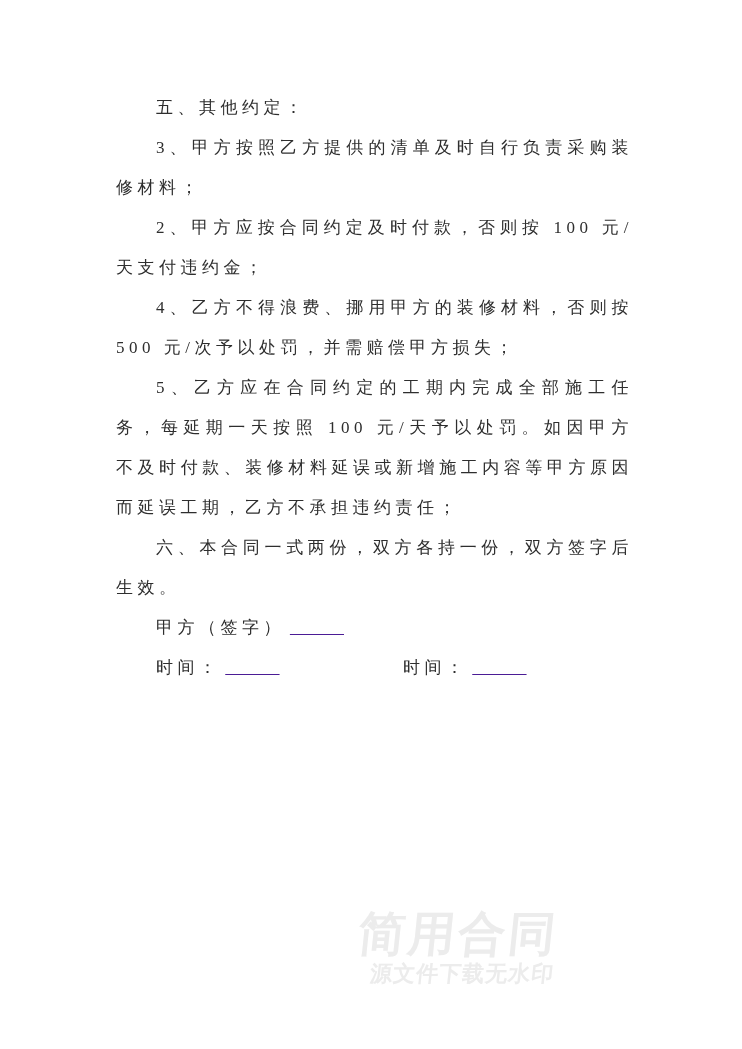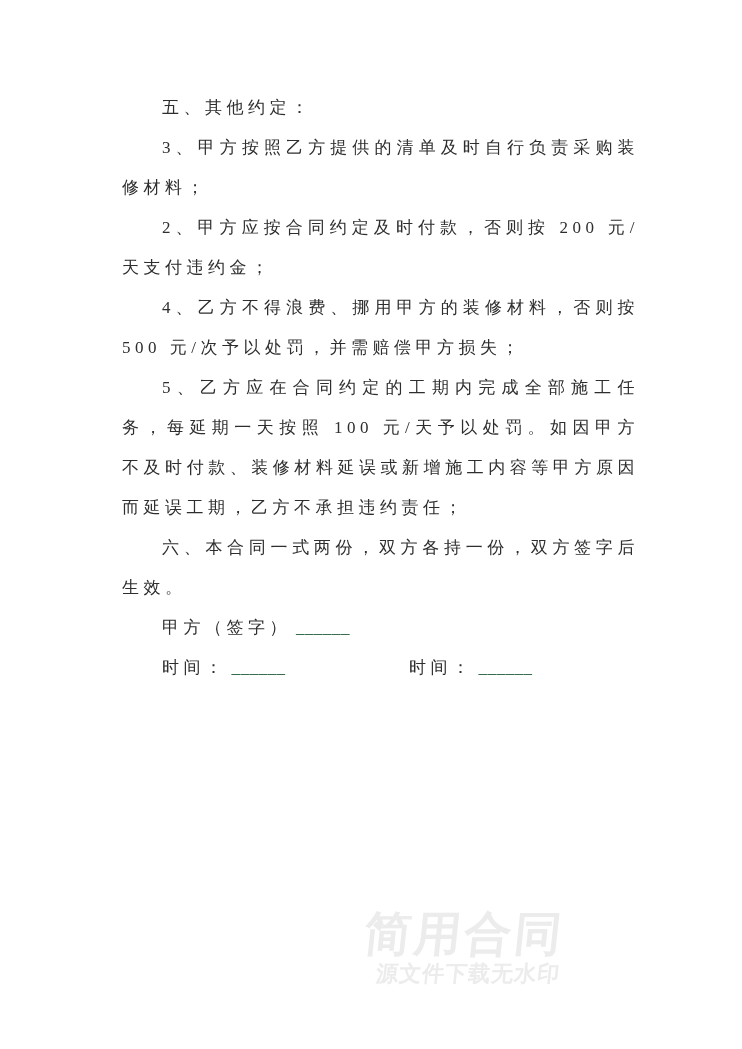"五、其他约定：" .page { left: 9px -> 3px }
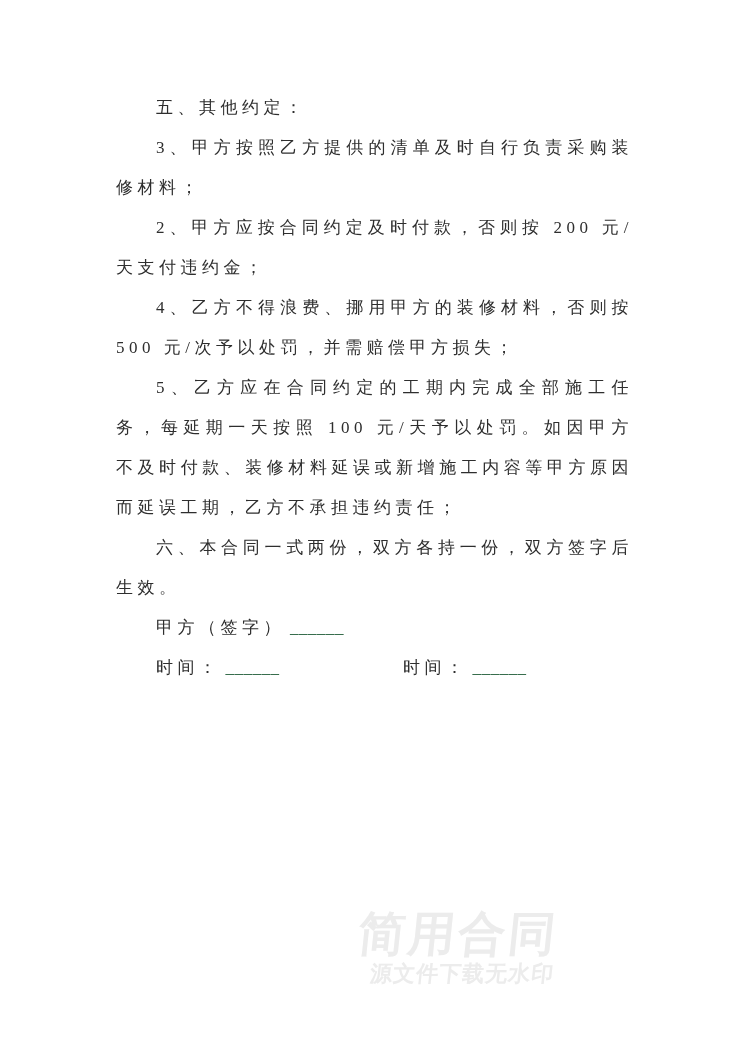"2、甲方应按合同约定及时付款，否则按 200 元/天支付违约金；" p.para { text: 200 -> 100 }
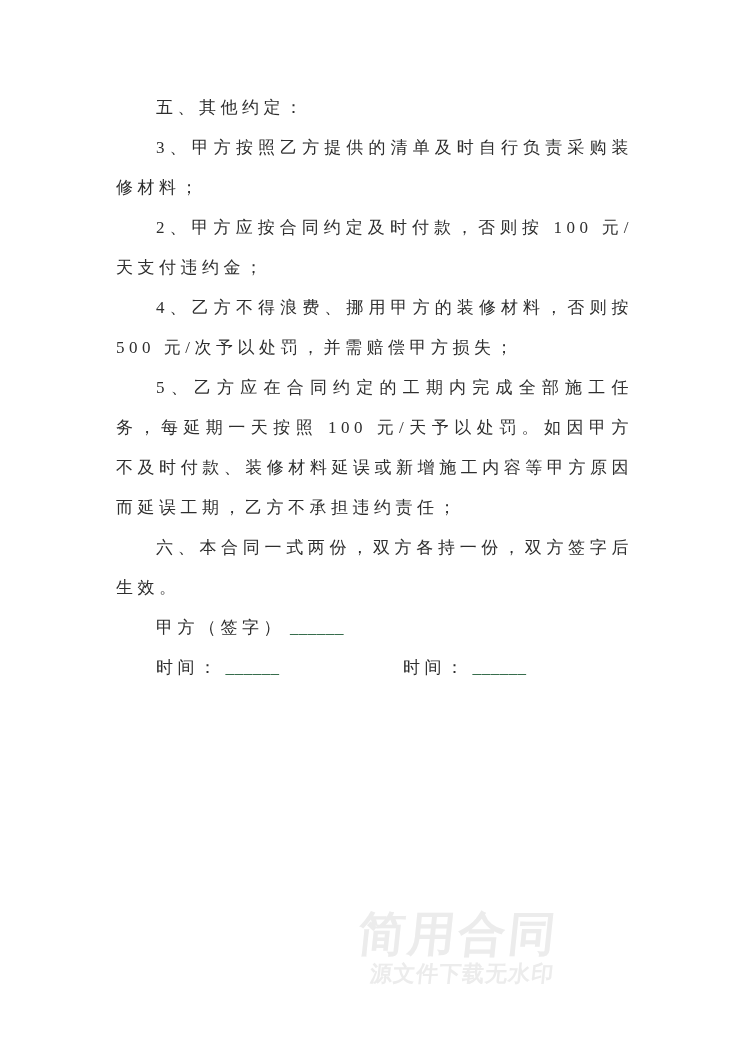"______" .blank { color: #14532d -> #4c1d95; text-decoration: none -> underline }
